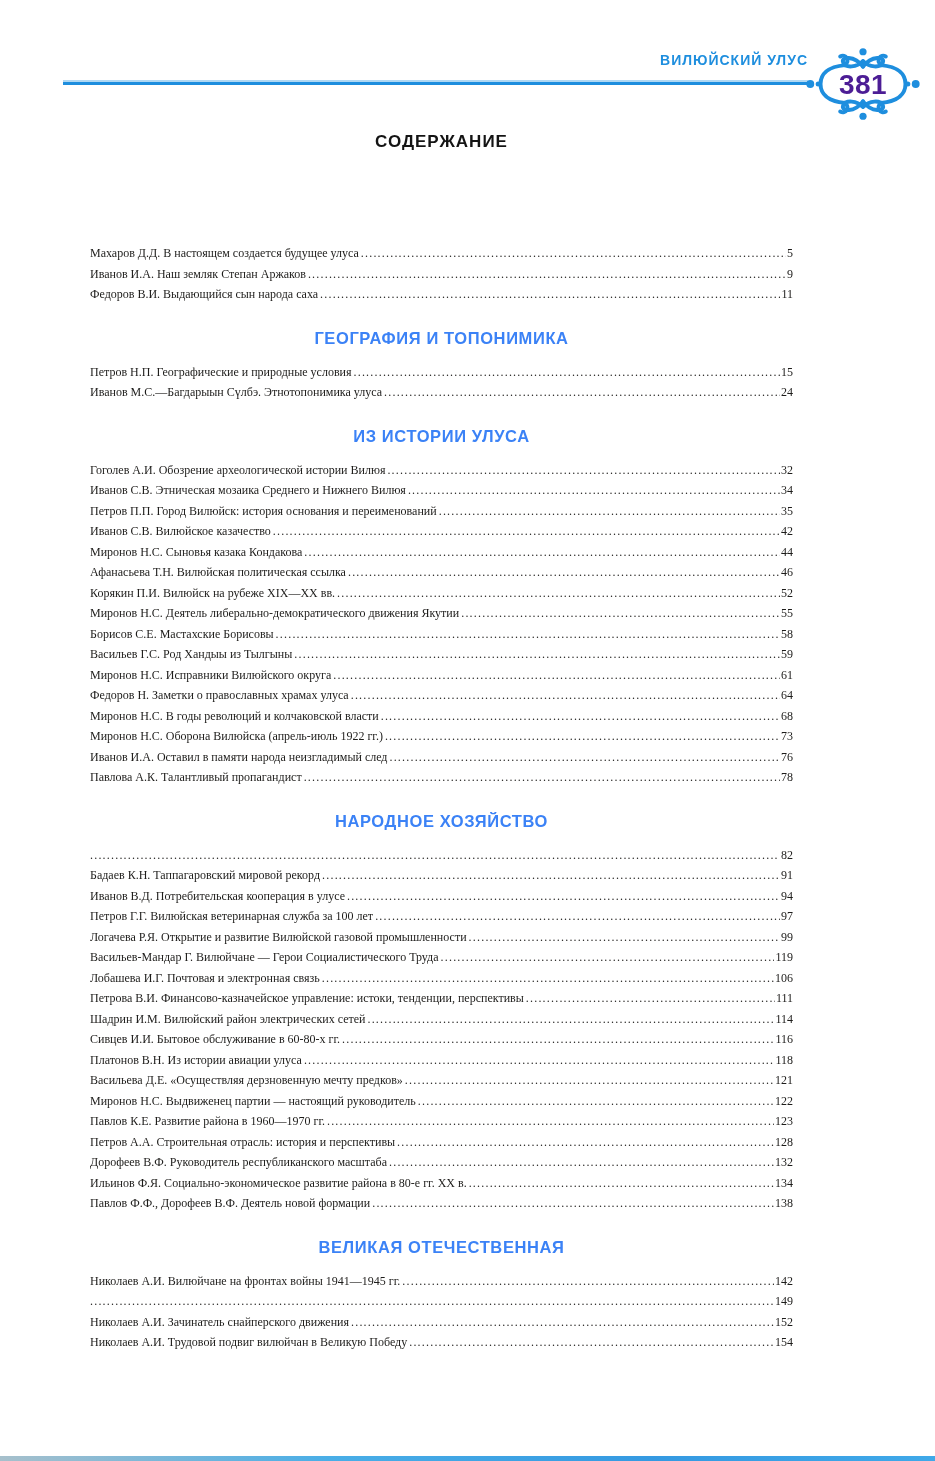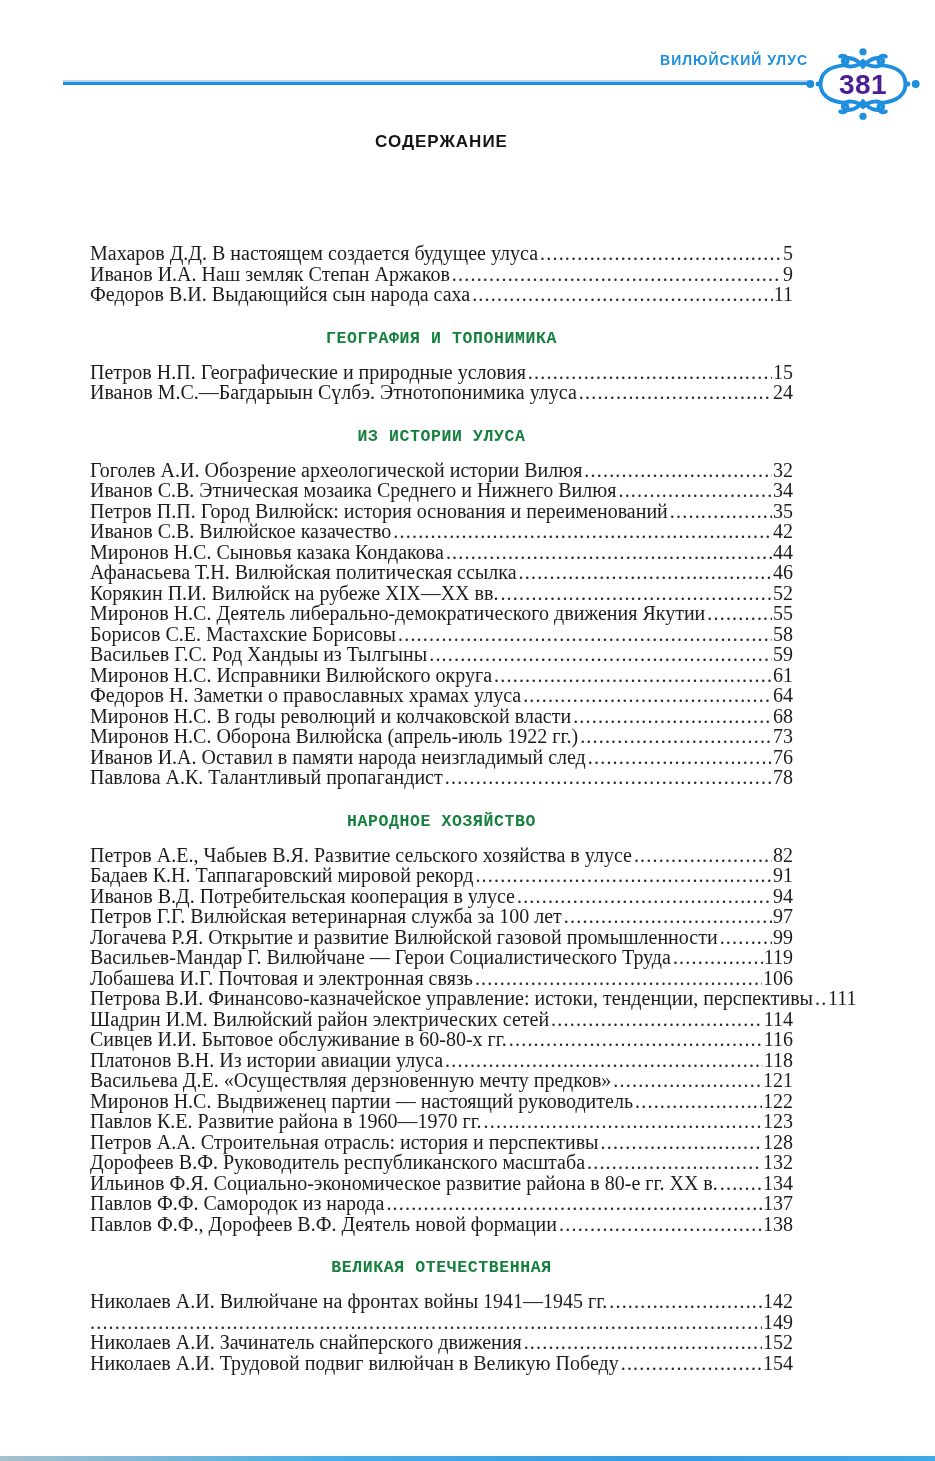"Махаров Д.Д. В настоящем создается" .entry { font-size: 20px -> 12px }
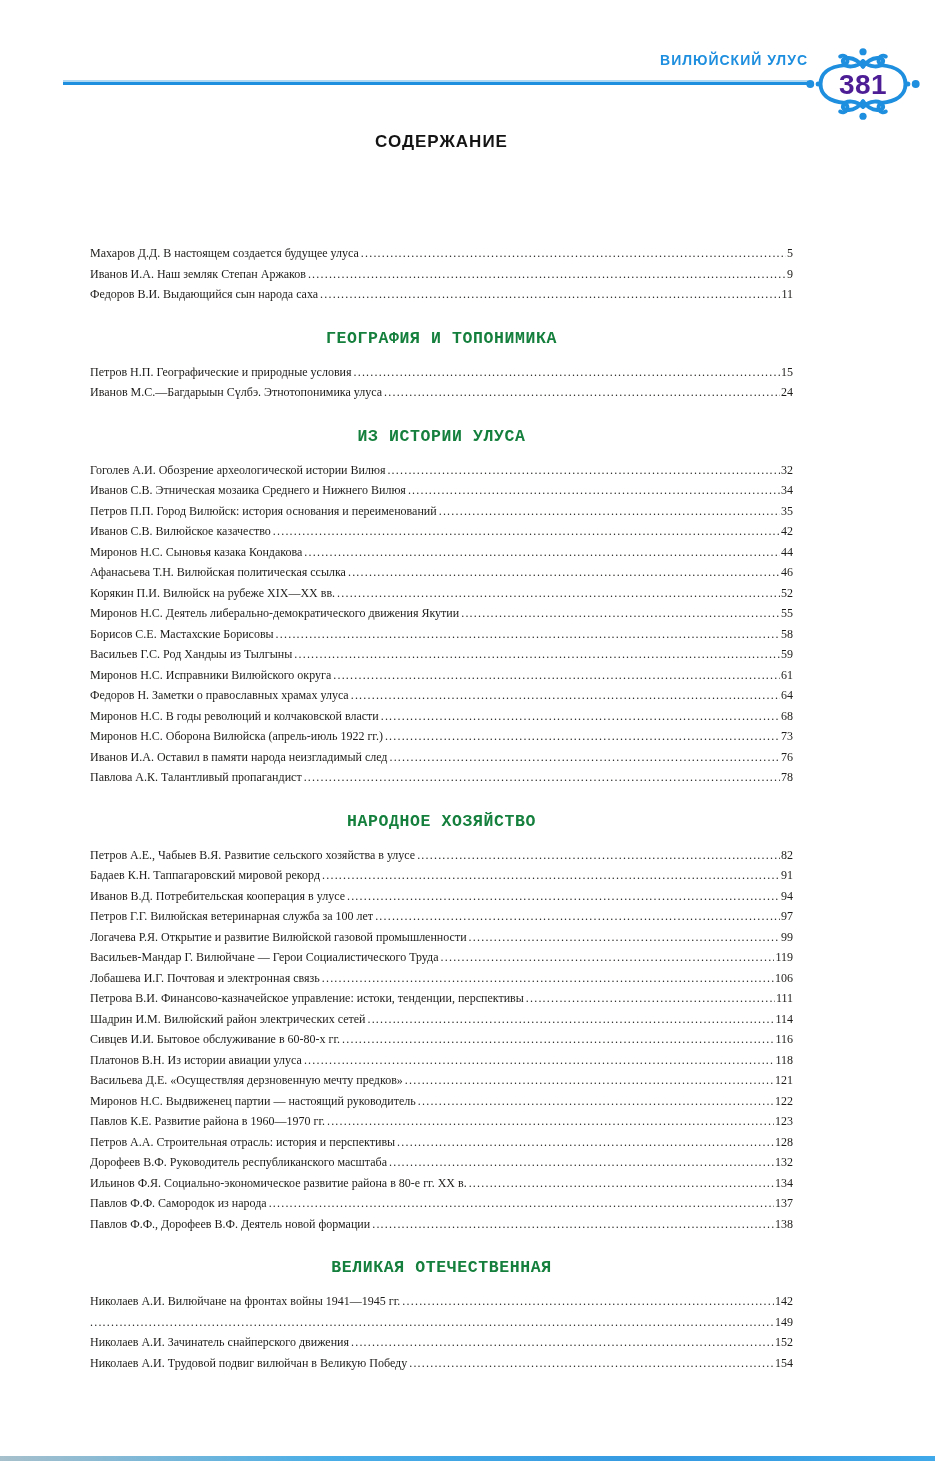"ГЕОГРАФИЯ И ТОПОНИМИКА" .sec h2 { color: #15803d -> #3b82f6; font-family: Liberation Mono, monospace -> Liberation Sans, sans-serif }
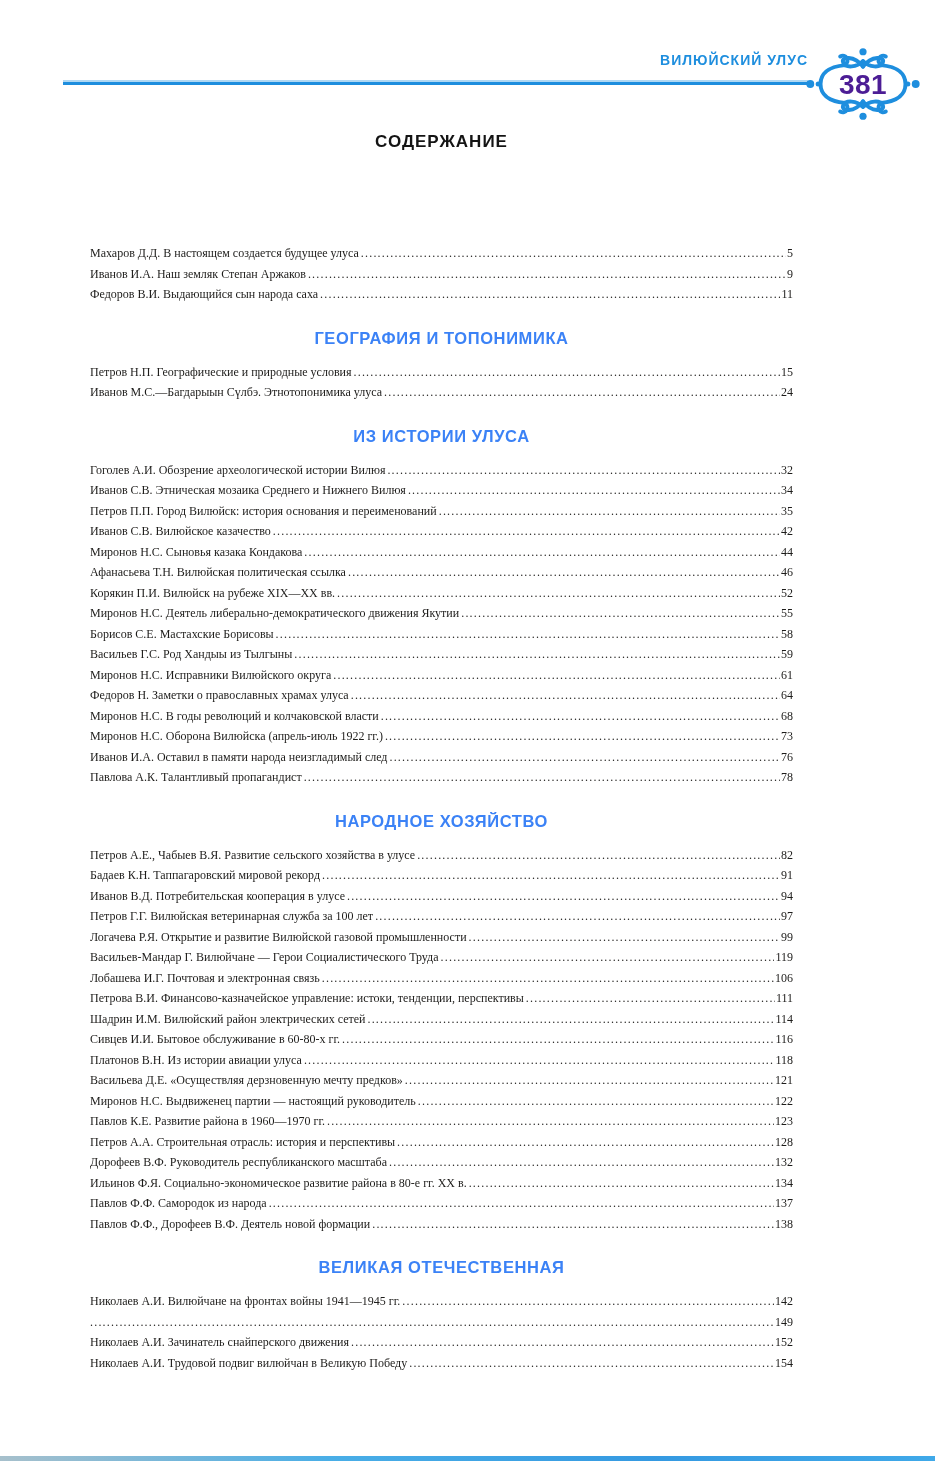"Петров А.Е., Чабыев В.Я. Развитие" span.t { html: <span>Петров А.Е., Чабыев В.Я. Развитие сельского хозяйства в улусе</span> -> none }
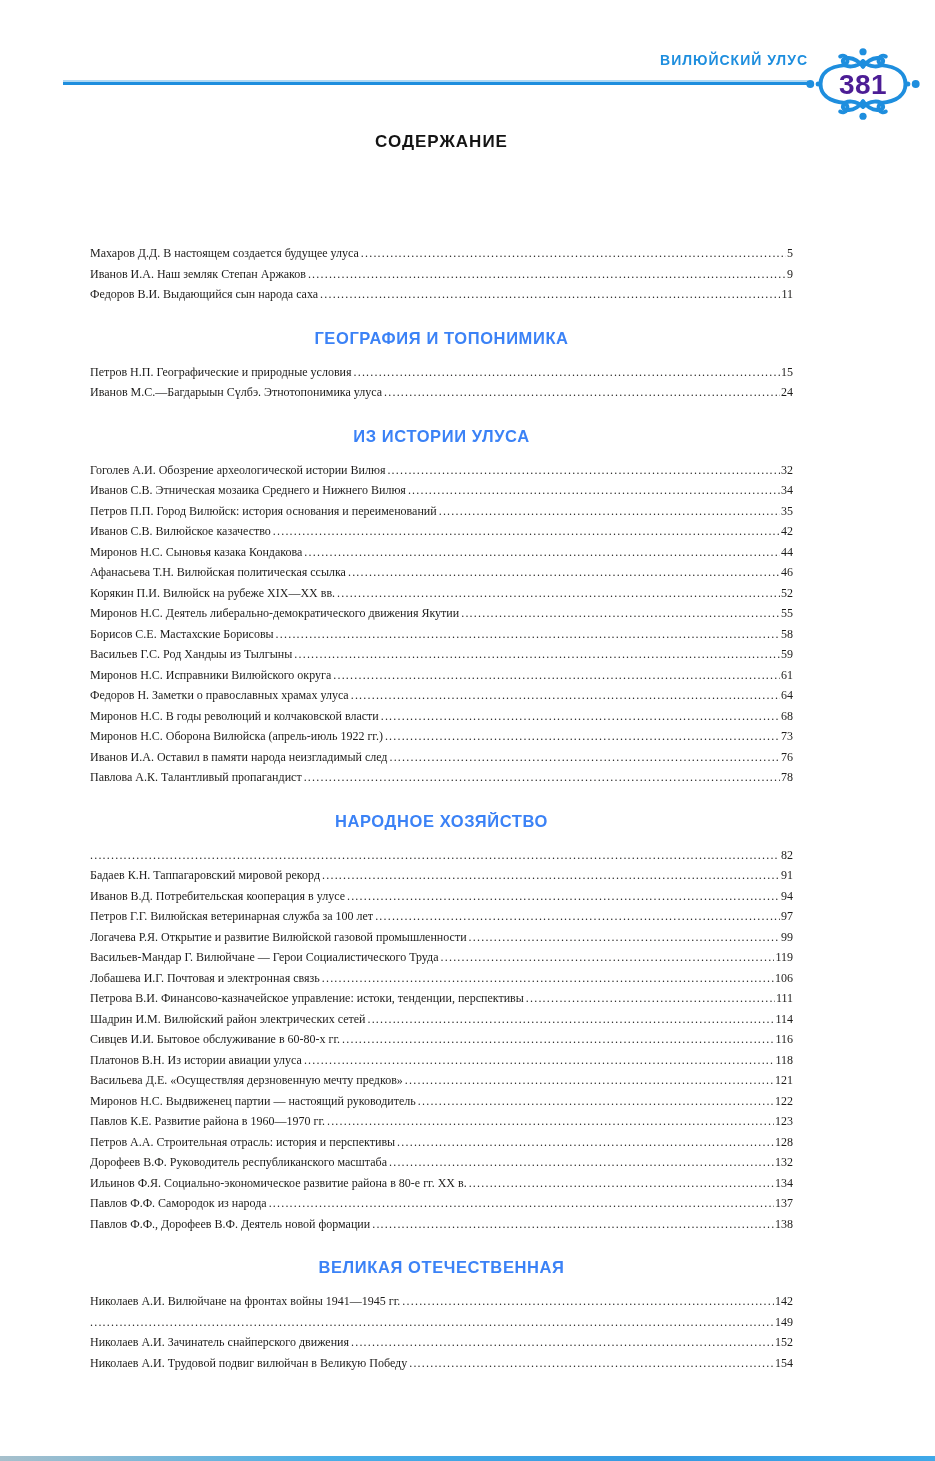"Павлов Ф.Ф. Самородок из народа" div.entry { html: <div> <span>Павлов Ф.Ф. Самородок из народа</span> <span></span> <span>137</span> </div> -> none }
